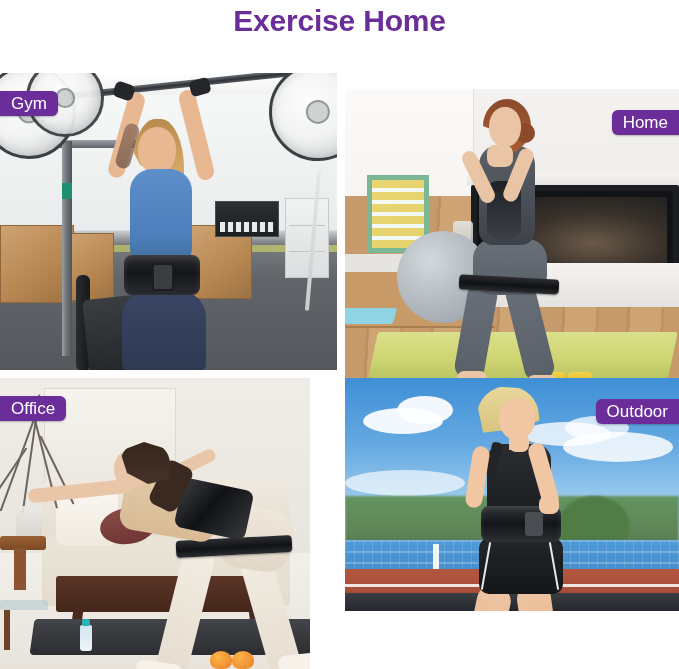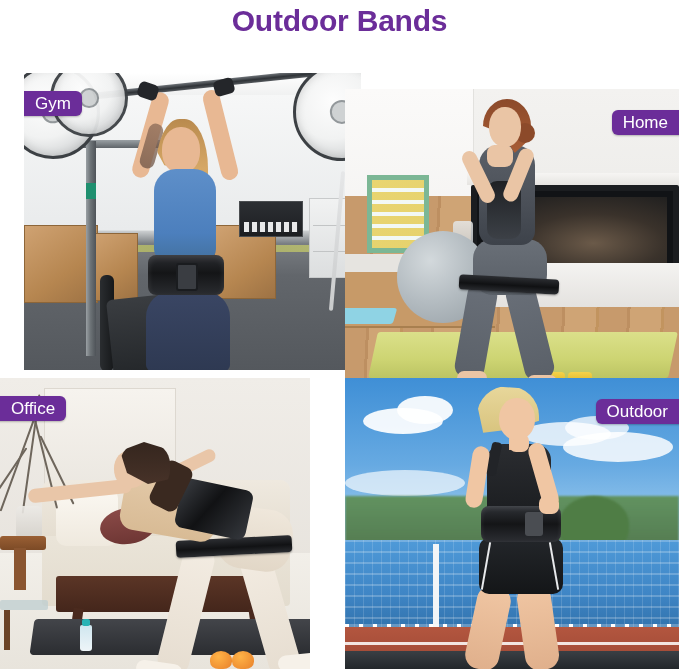"Outdoor Bands" h1.title { text: Outdoor Bands -> Exercise Home }
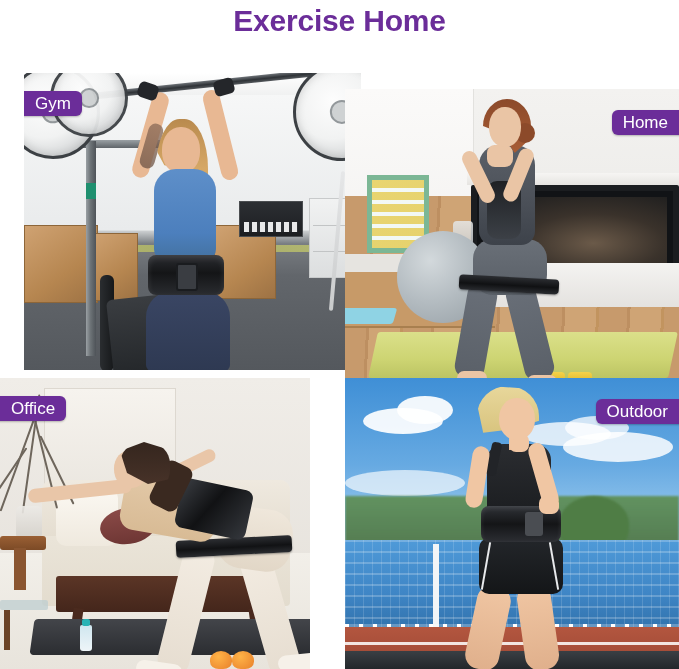"Gym" .cell.tl { margin-left: 24px -> none }
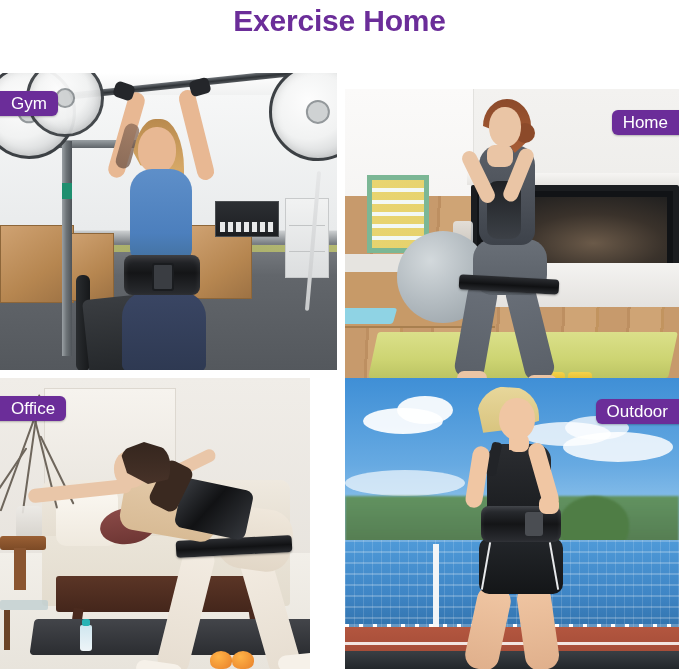"Outdoor" .cell.br { height: 291px -> 233px }
